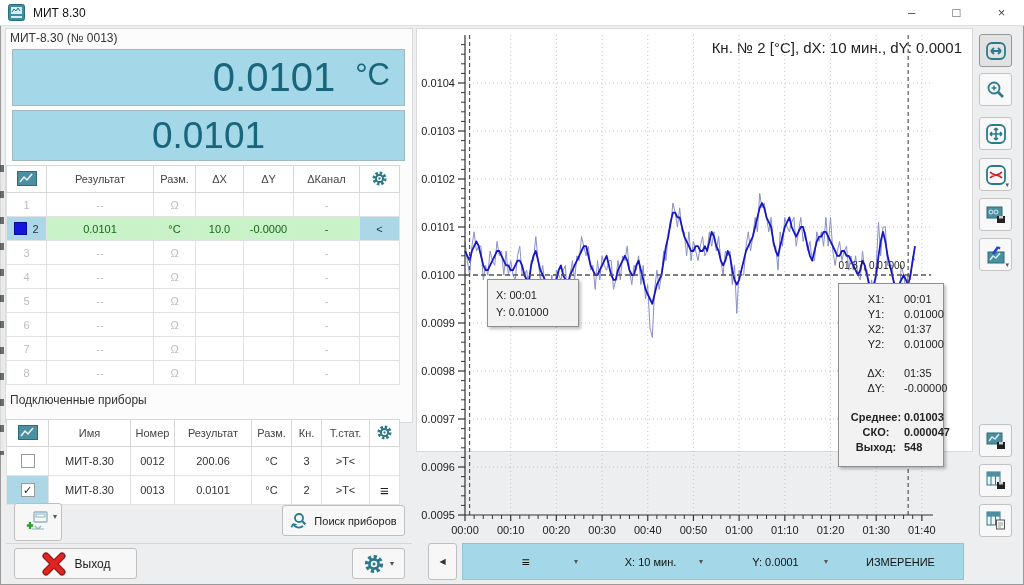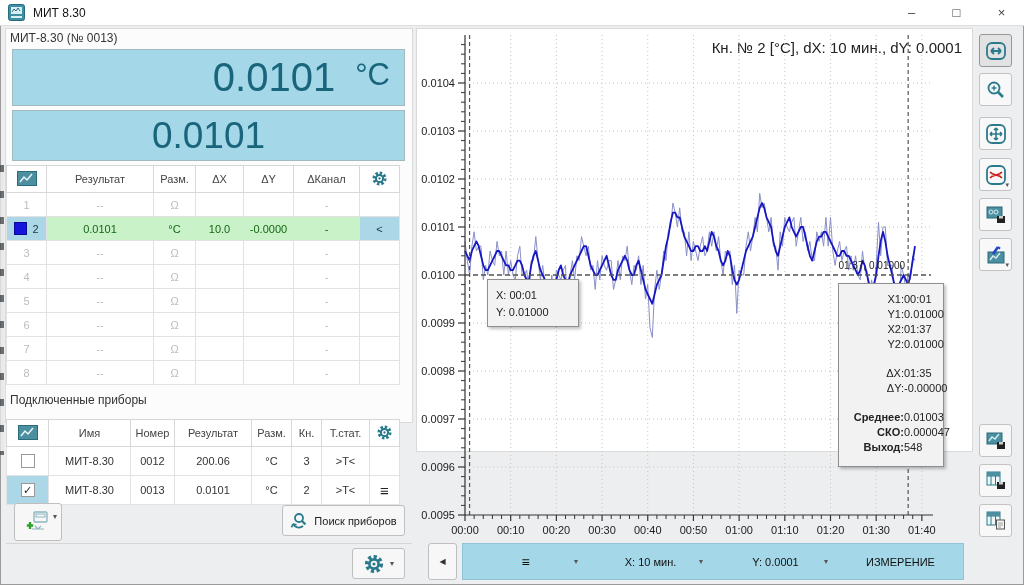"X1:" .stat-row .sl { text-align: right -> center }
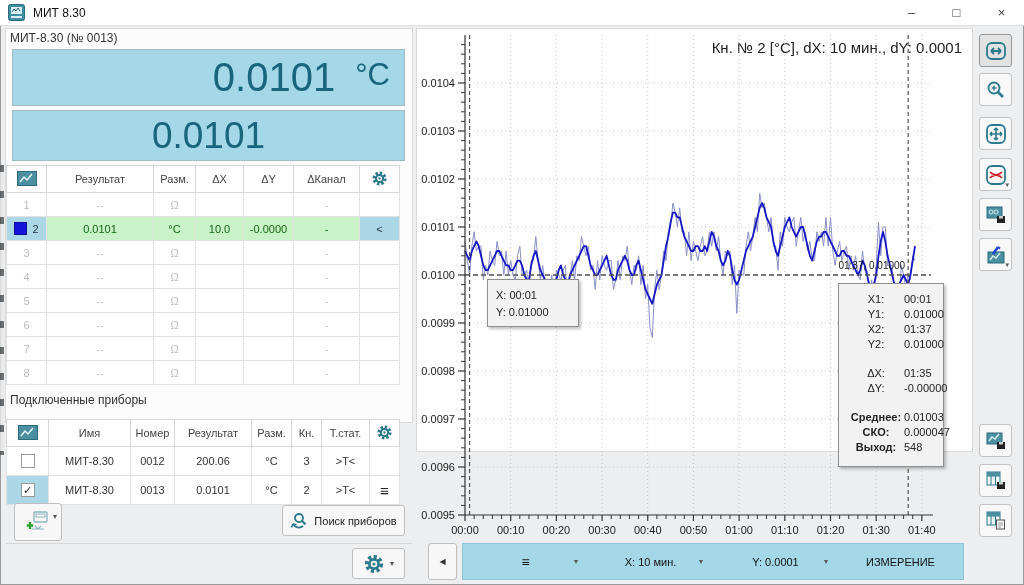"0.01003" .stat-row.bold .sv { font-weight: normal -> bold }
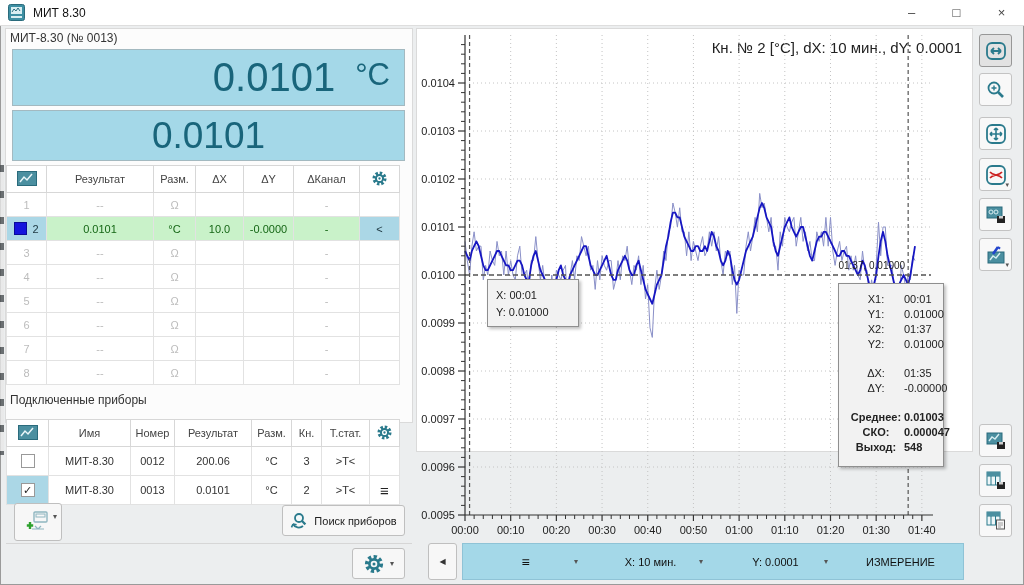"Выход" div.btn { html: none -> <div> <svg> <path></path> <path></path> </svg> <span>Выход</span> </div> }
